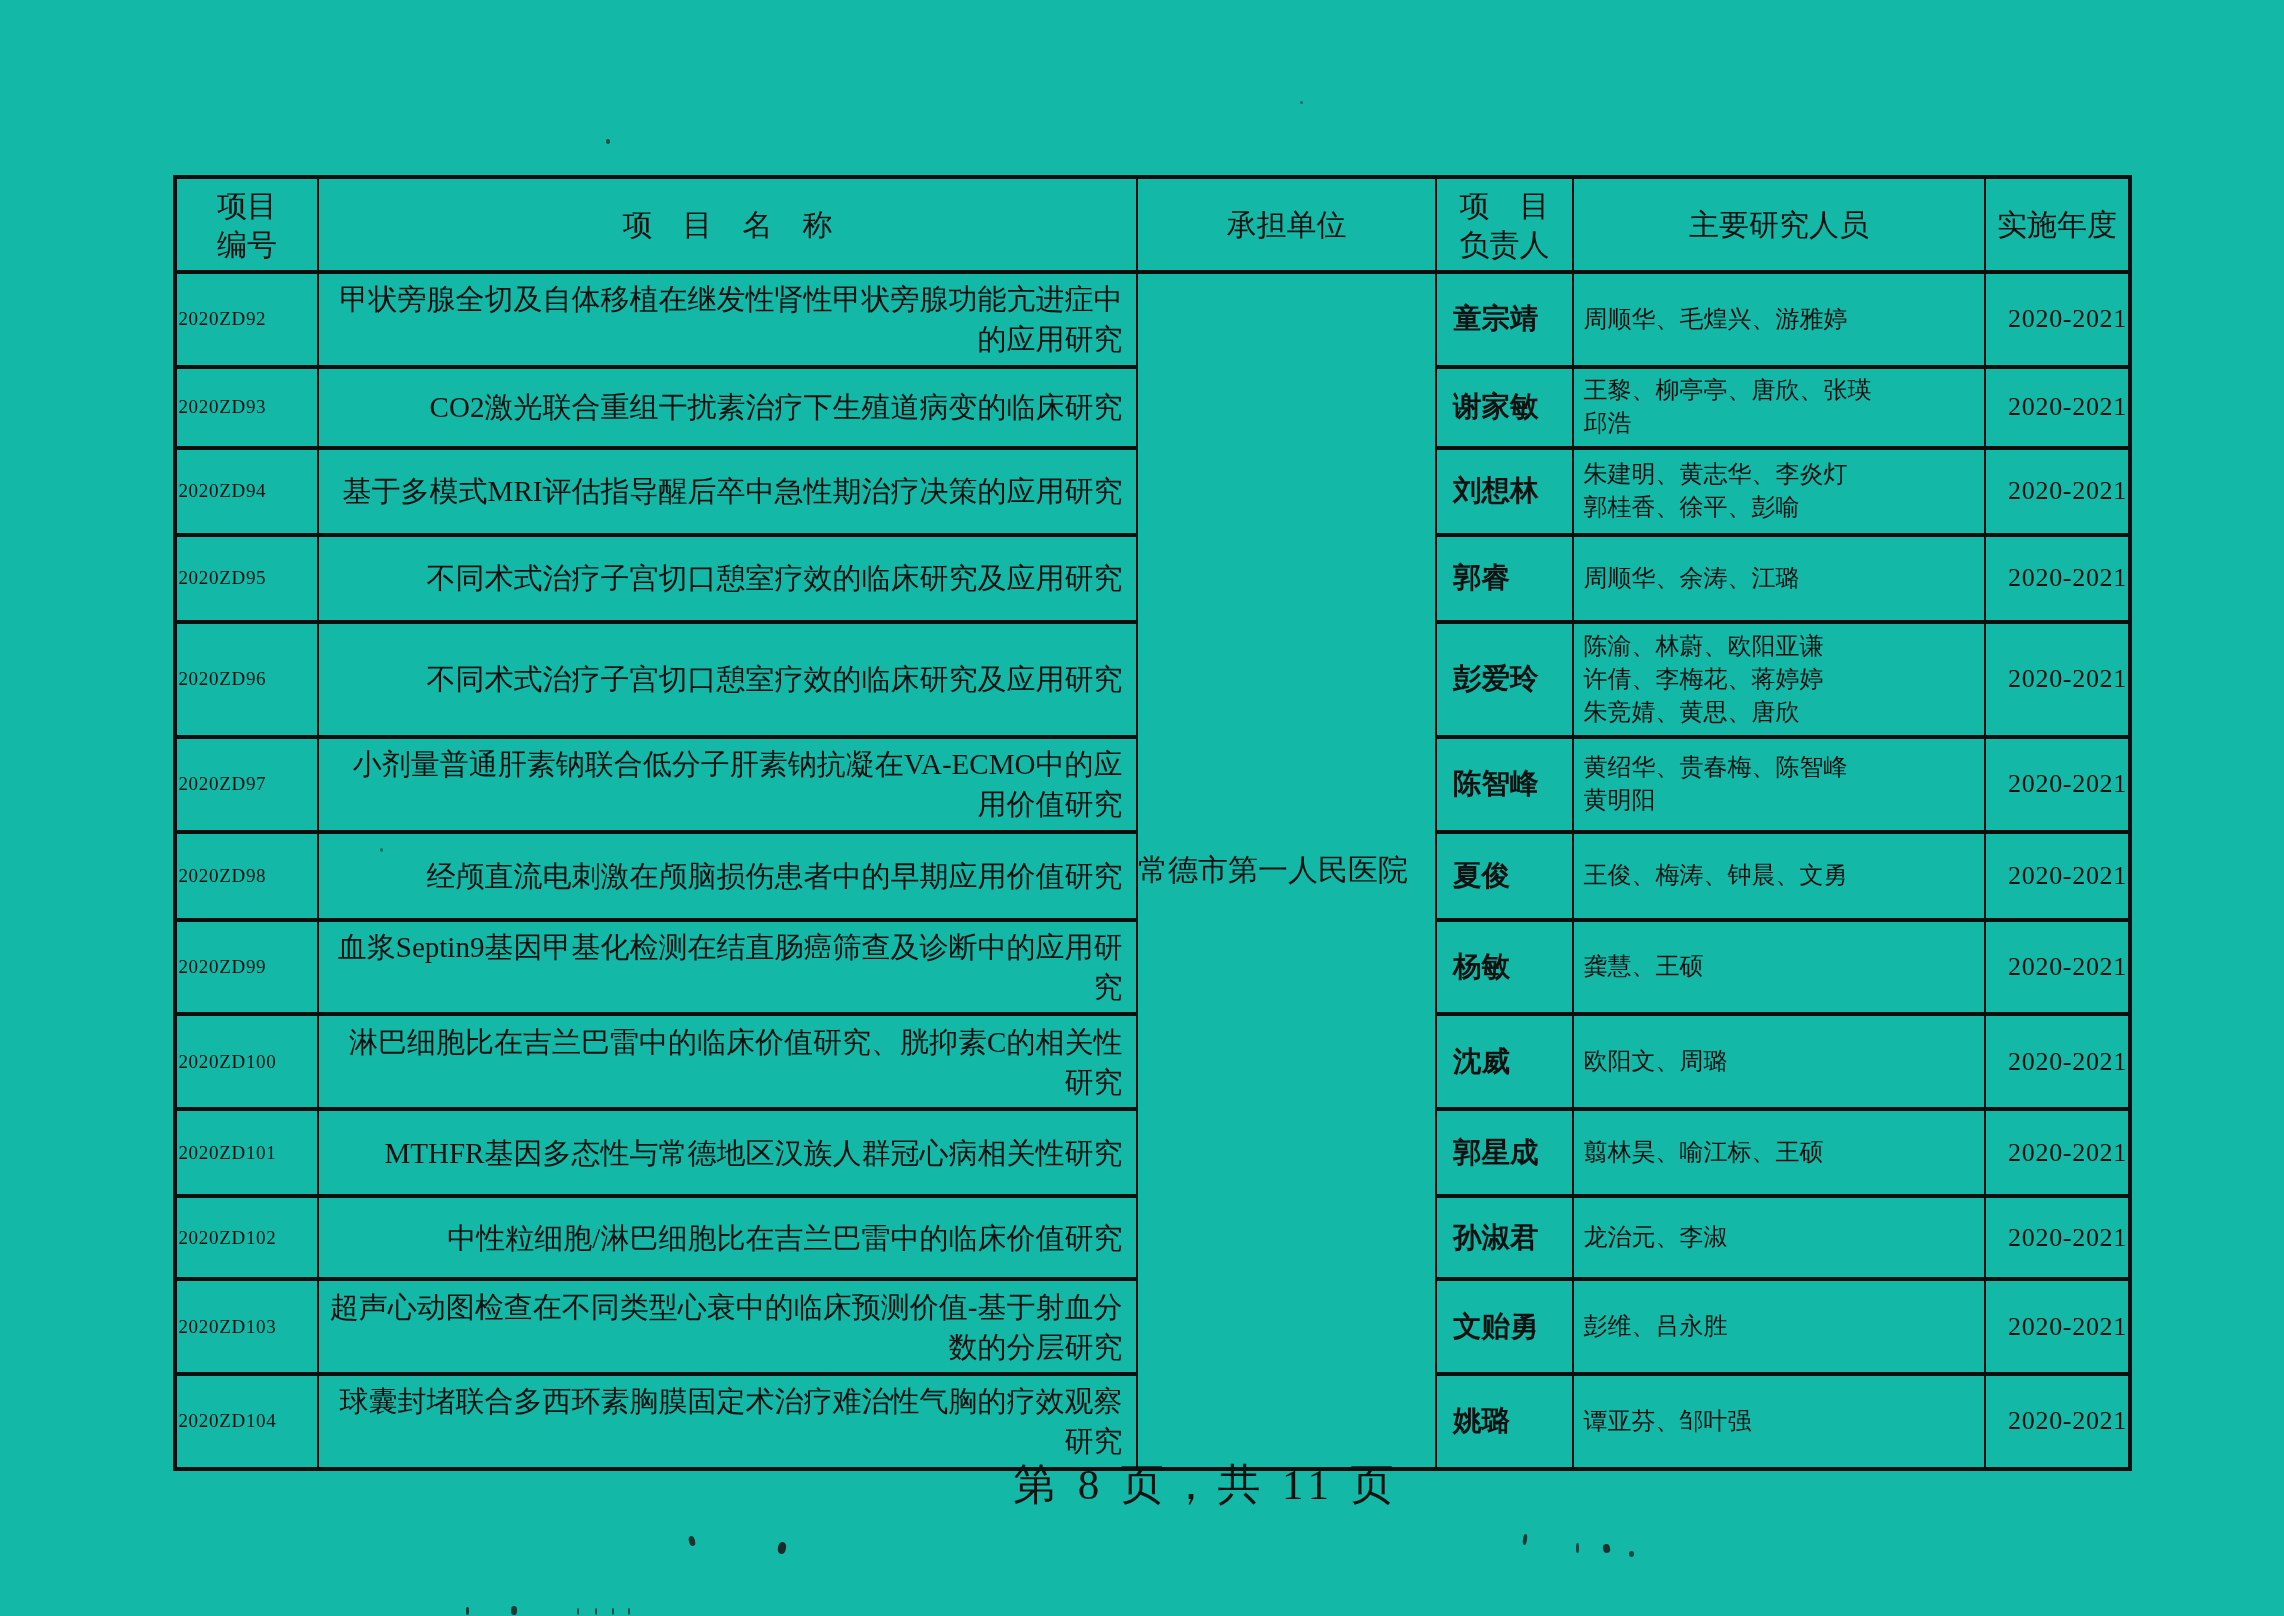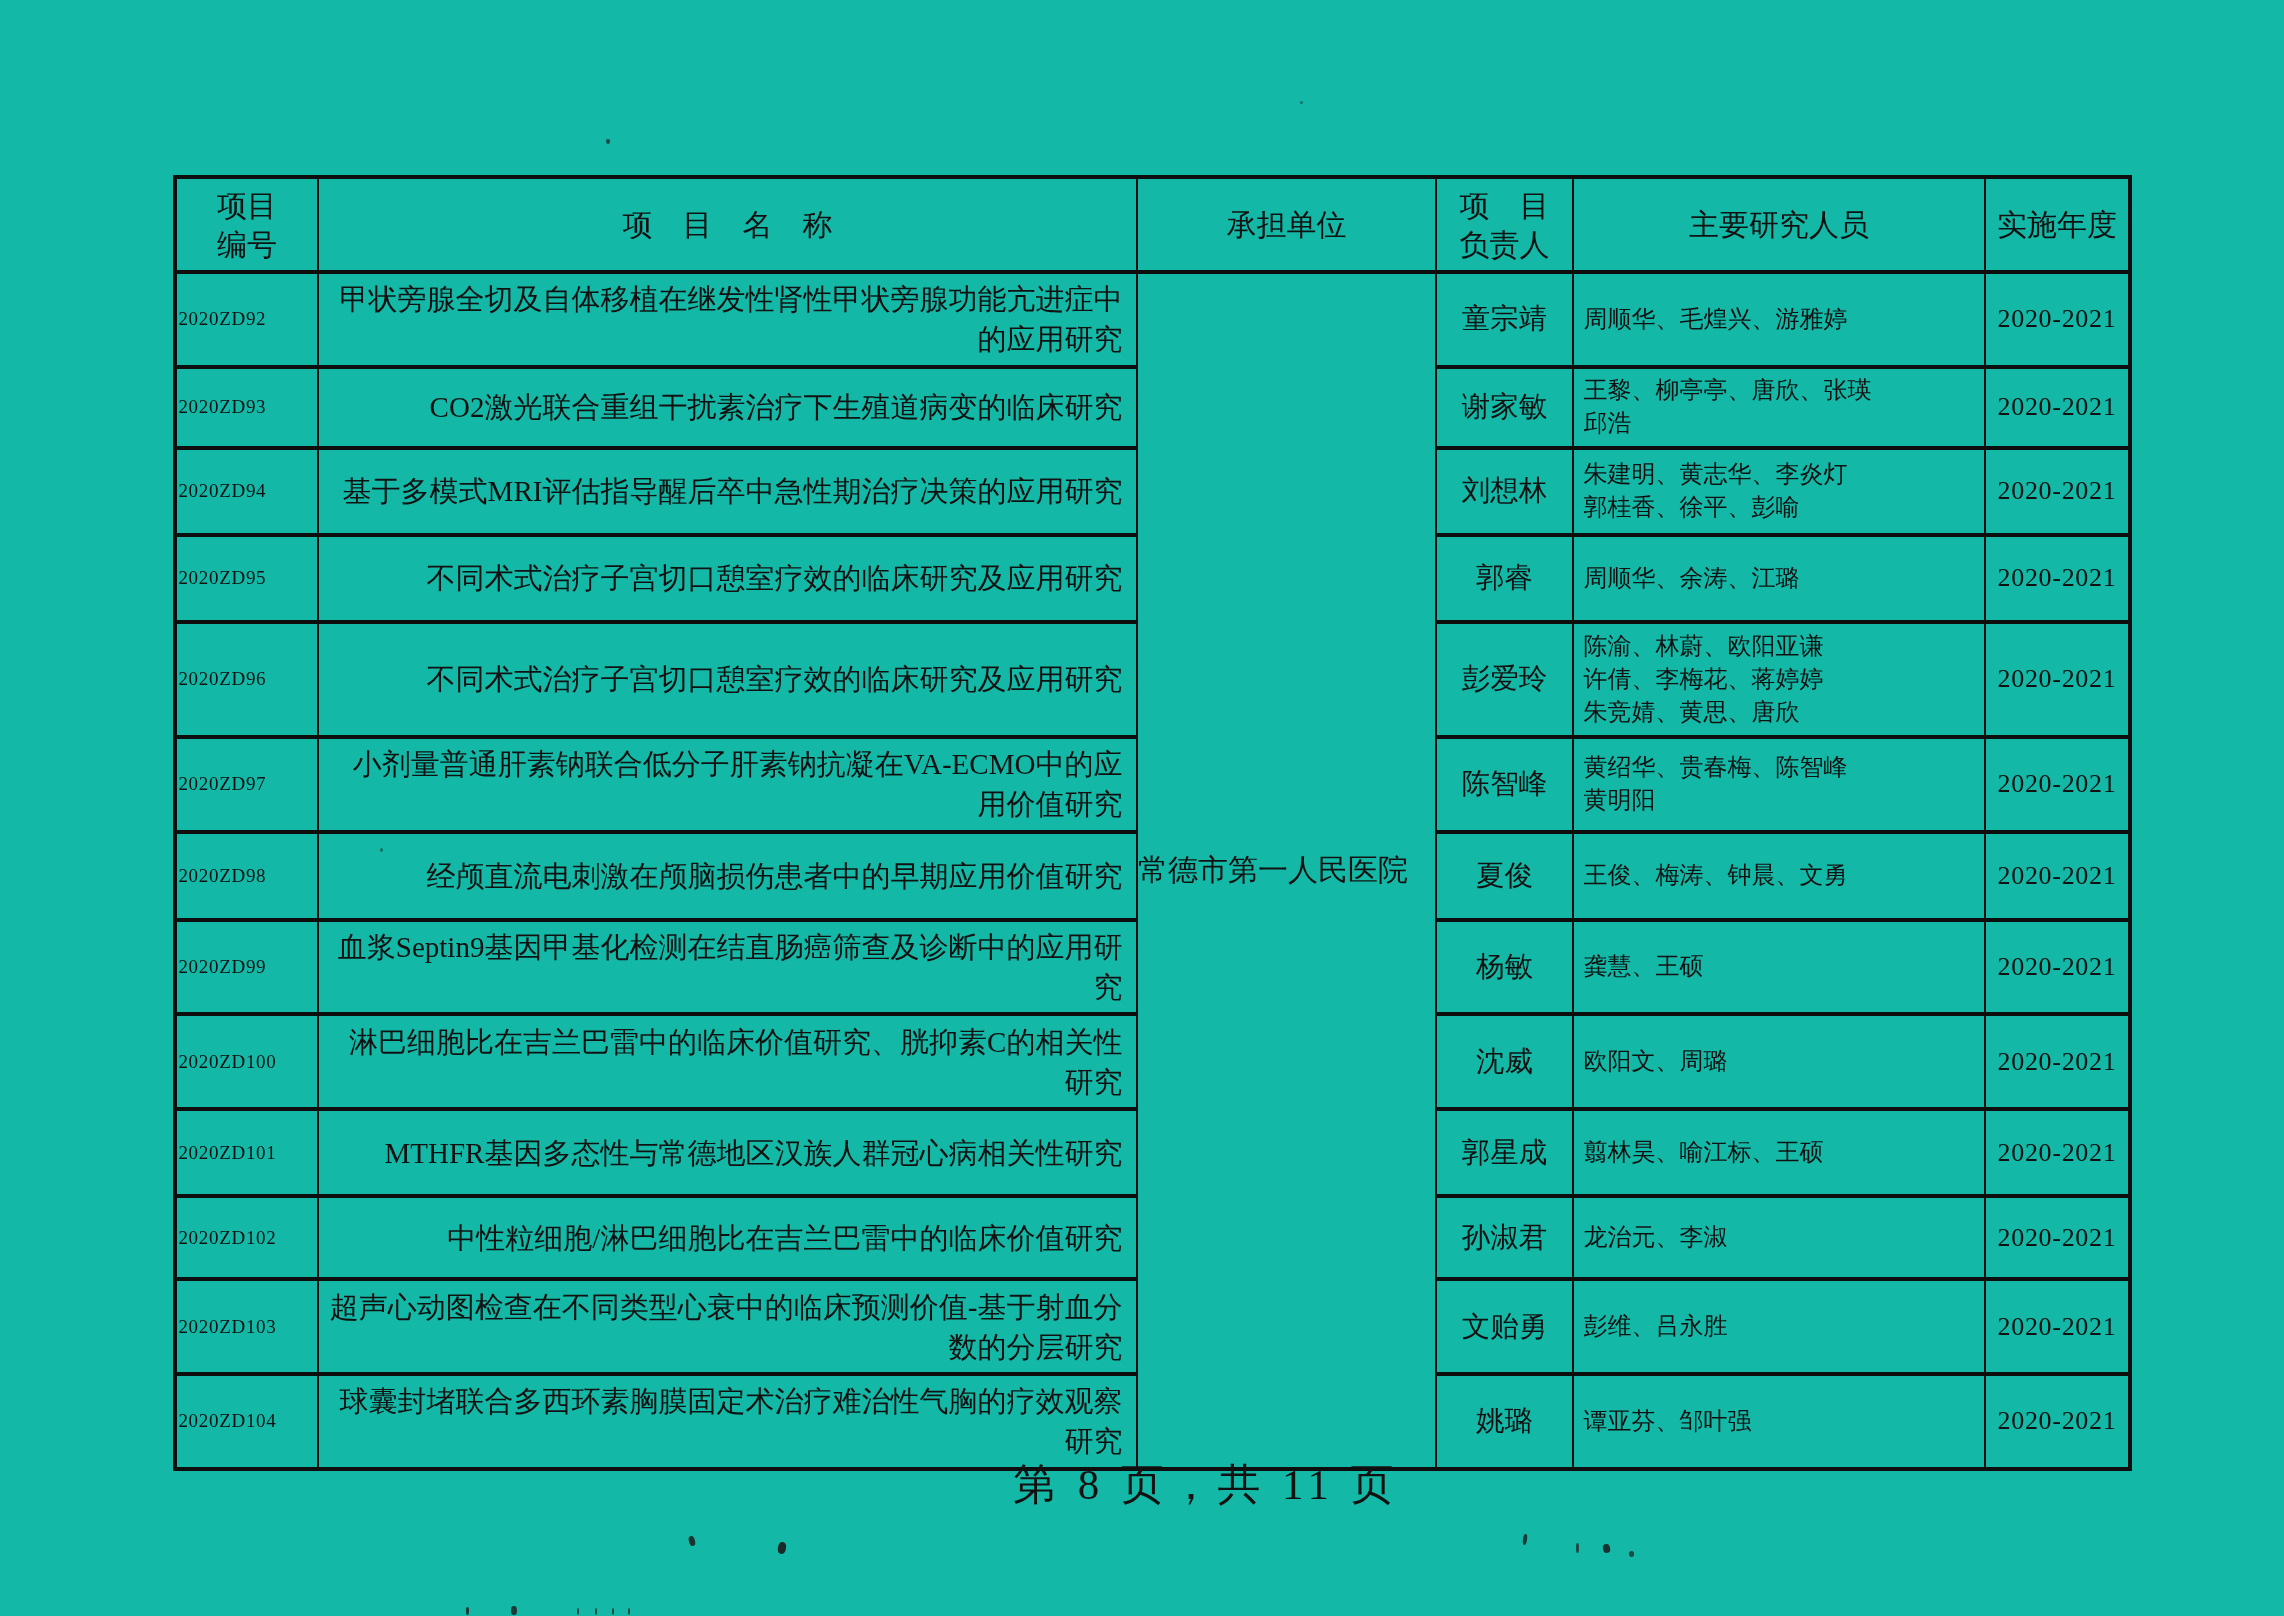"童宗靖" td.c-leader { font-weight: none -> bold; padding: 0 8px -> 0 16px; text-align: center -> left }
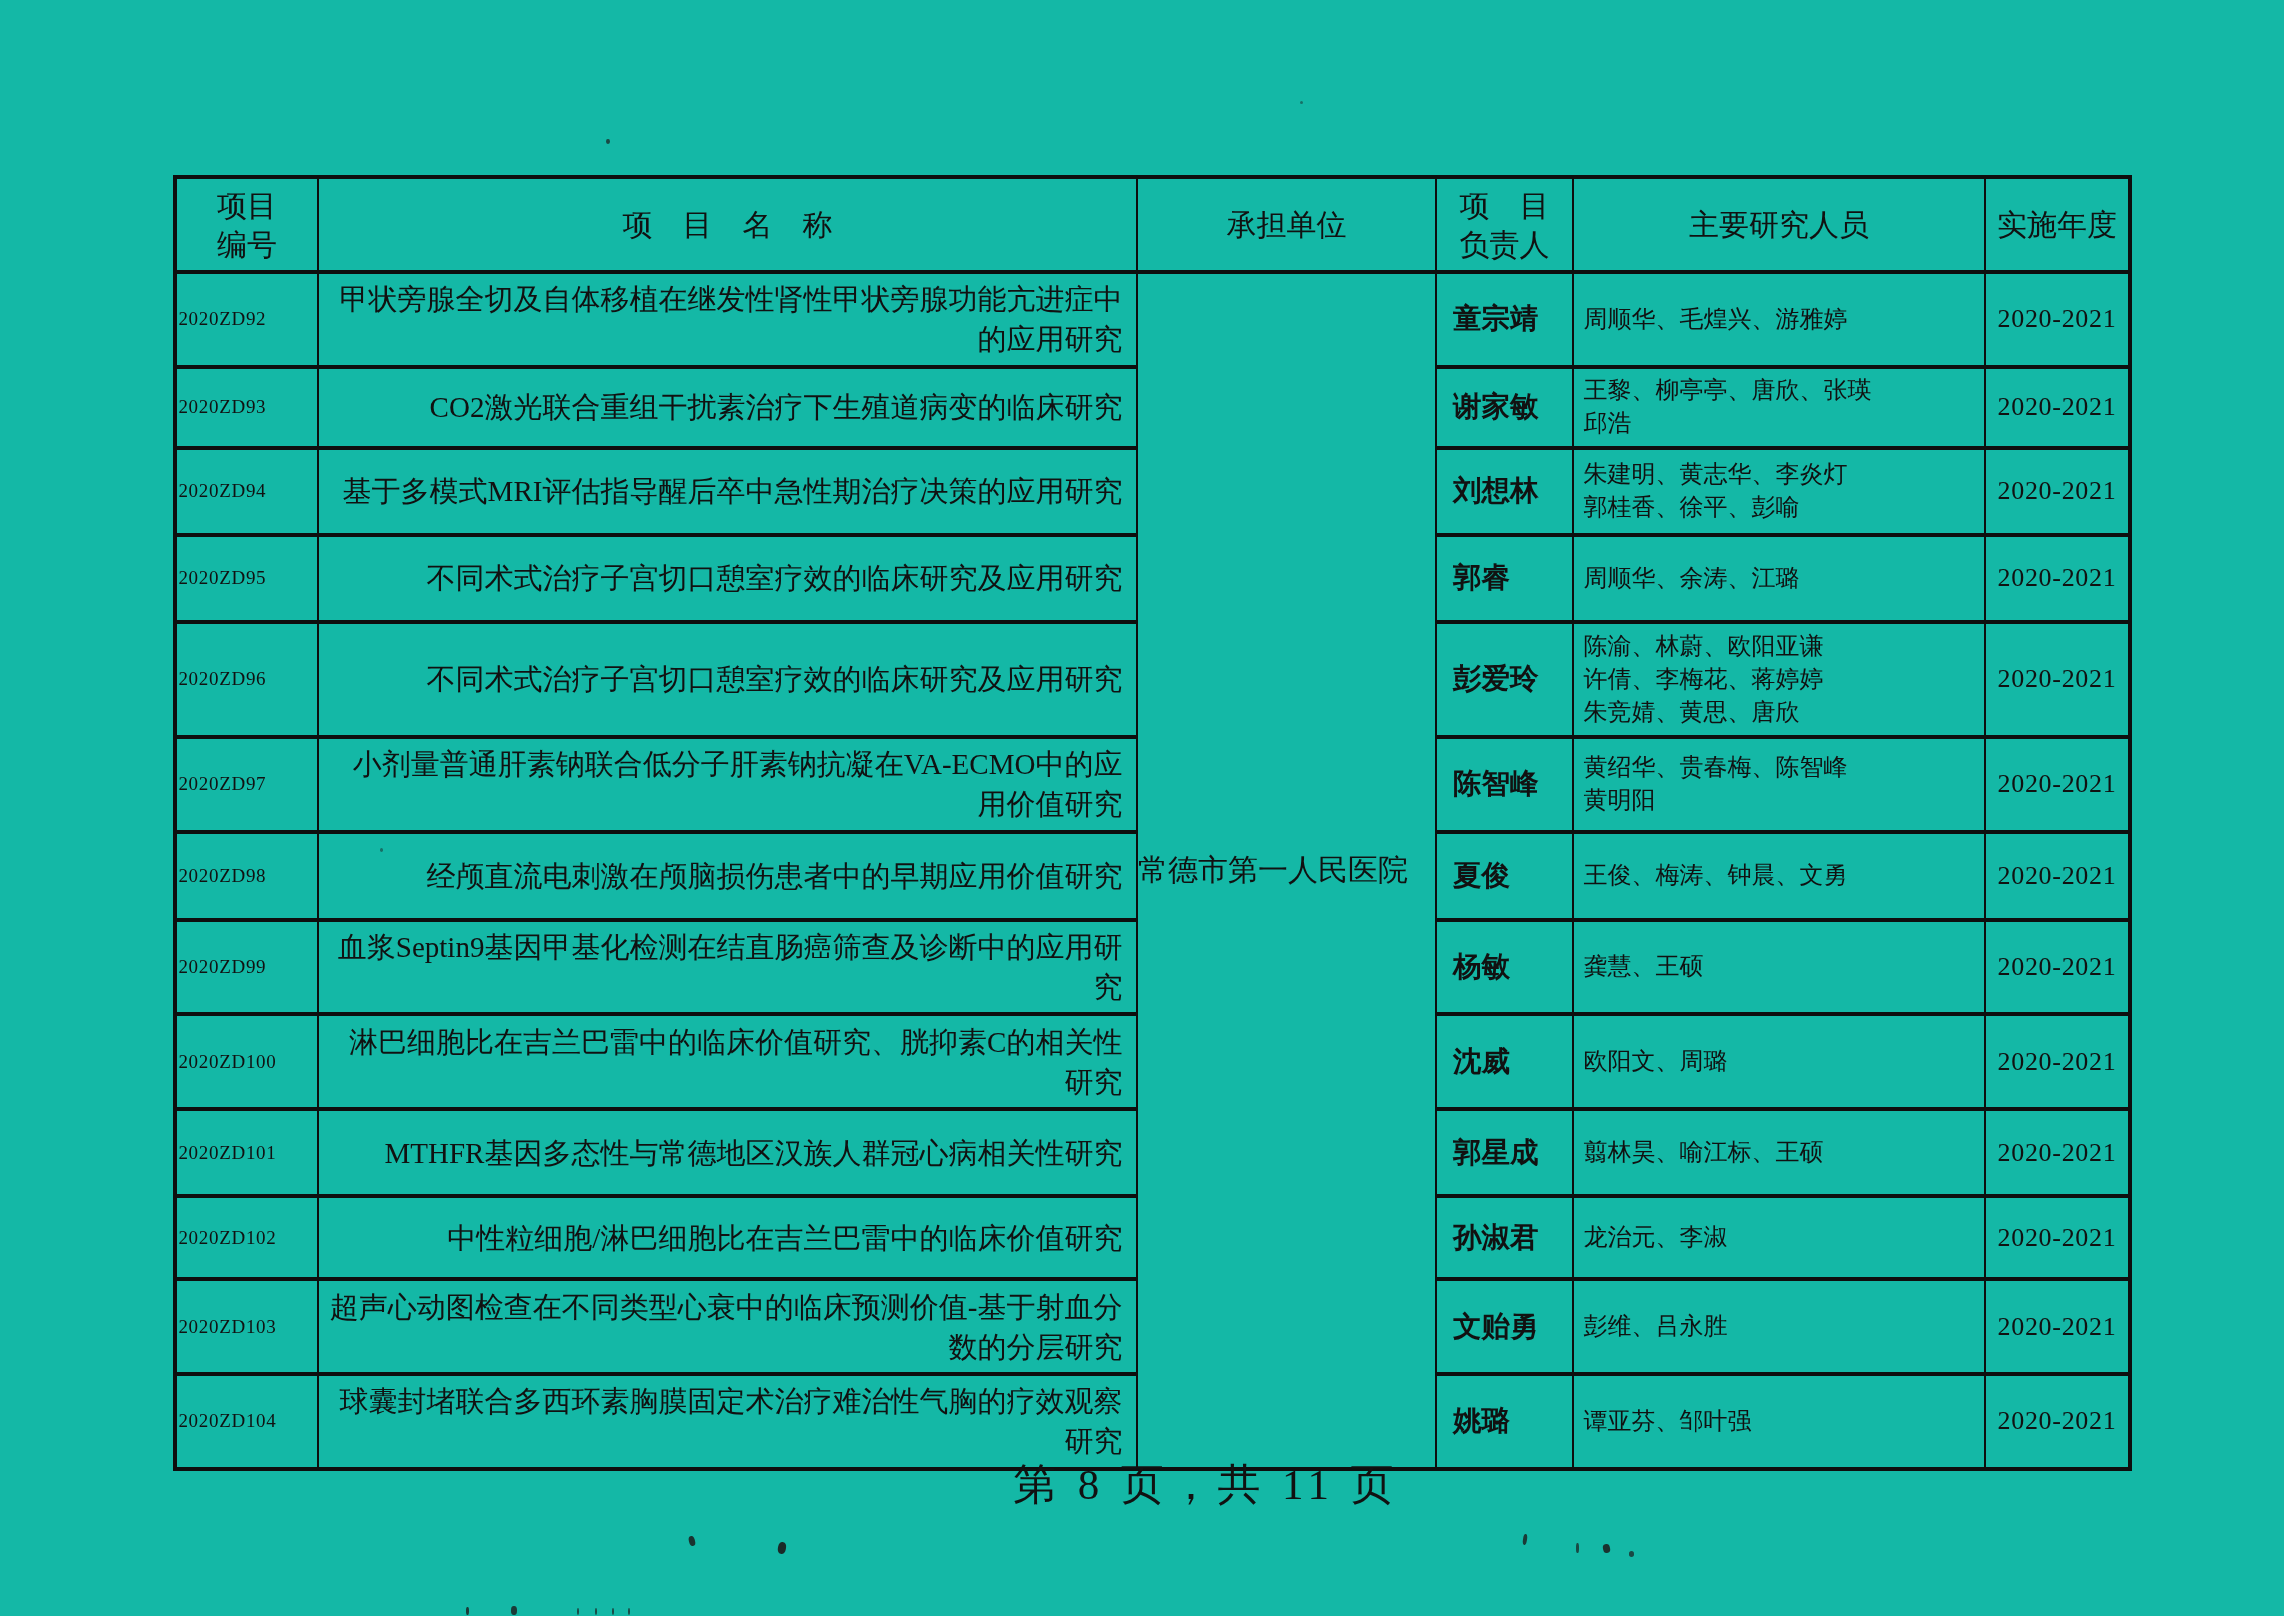"2020-2021" td.c-year { text-align: center -> right }
